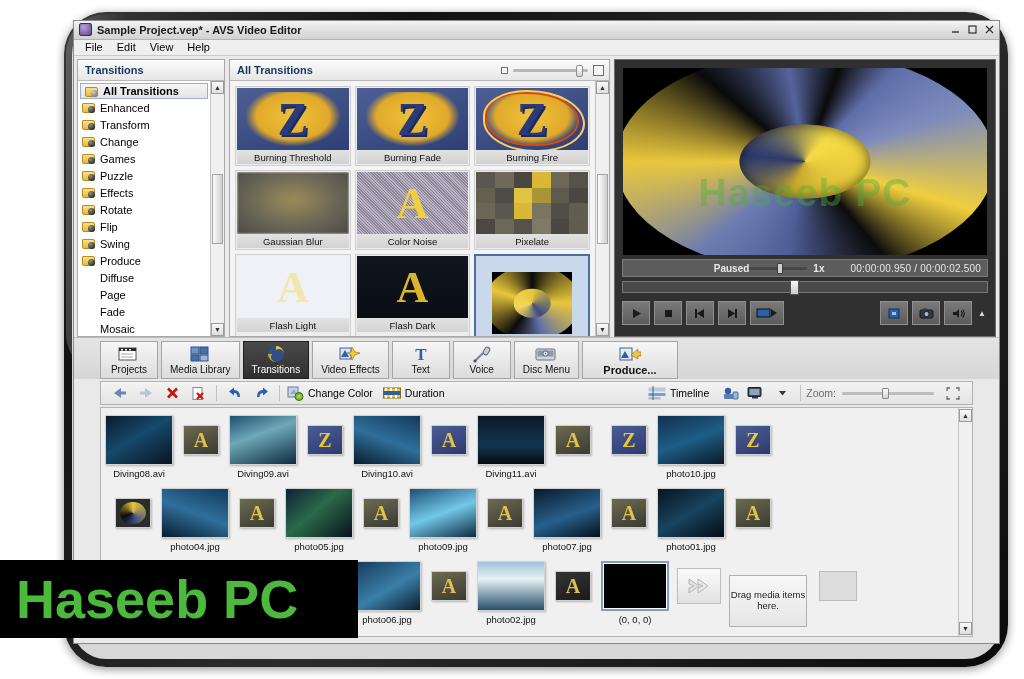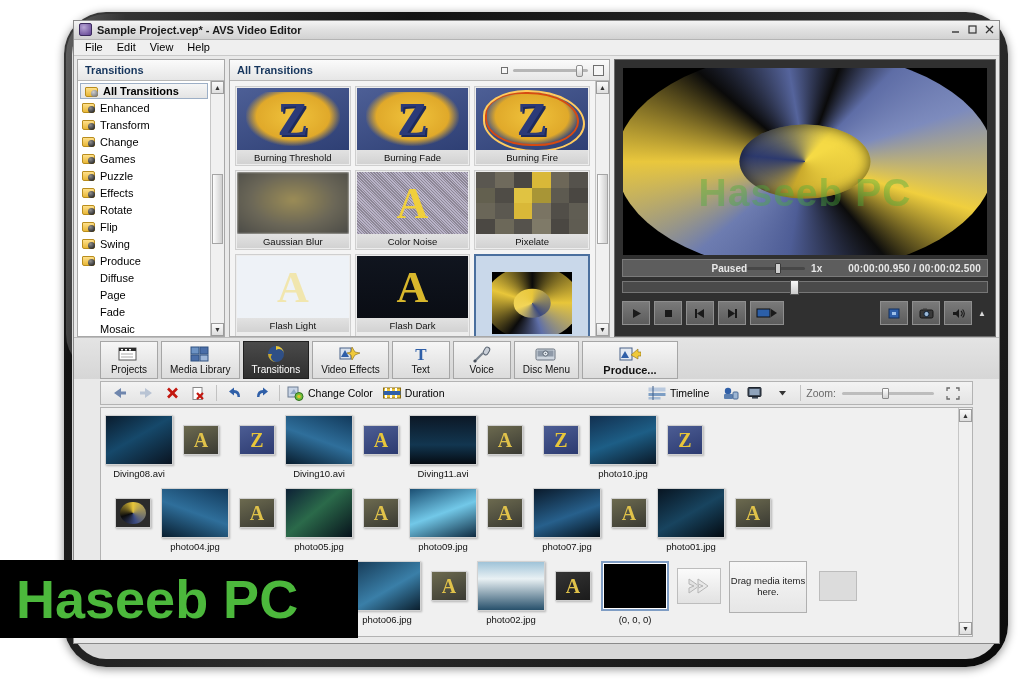"00:00:00.950 / 00:00:02.500" #tc { font-weight: bold -> normal }
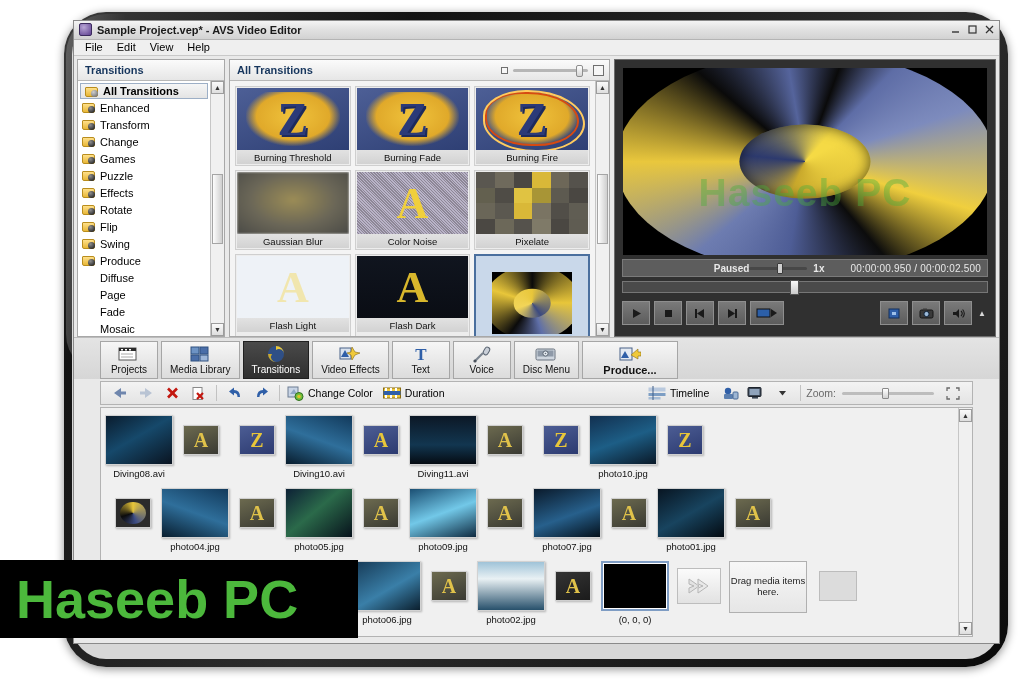"Diving09.avi" div.cell { html: none -> <div> <div></div> <div>Diving09.avi</div> </div> }
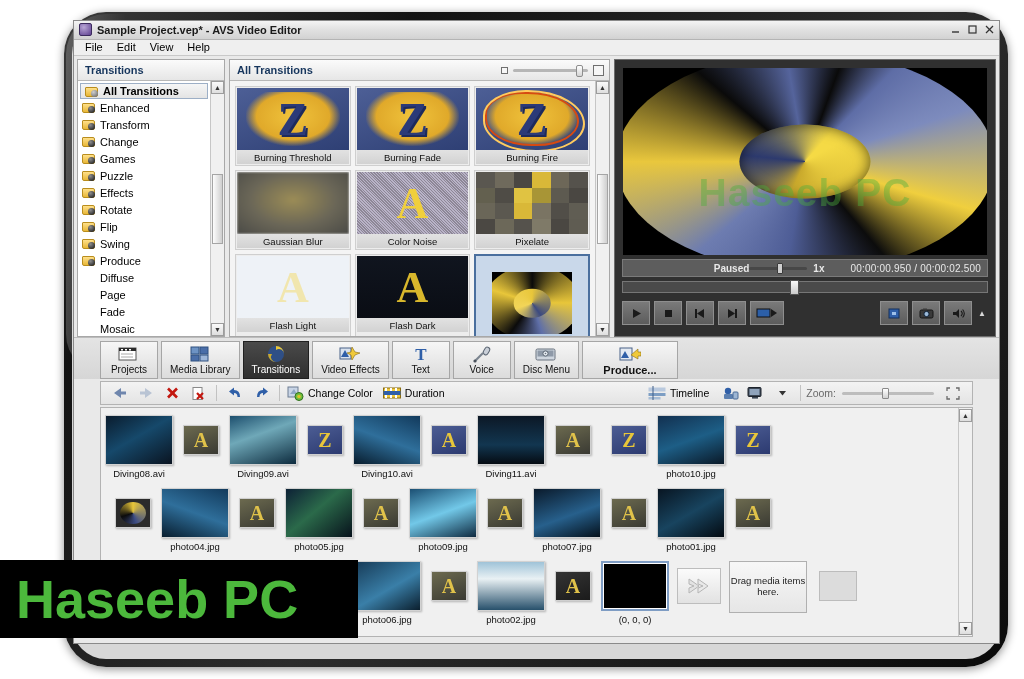"Drag media items here." .dropzone { margin-top: 2px -> 16px }
